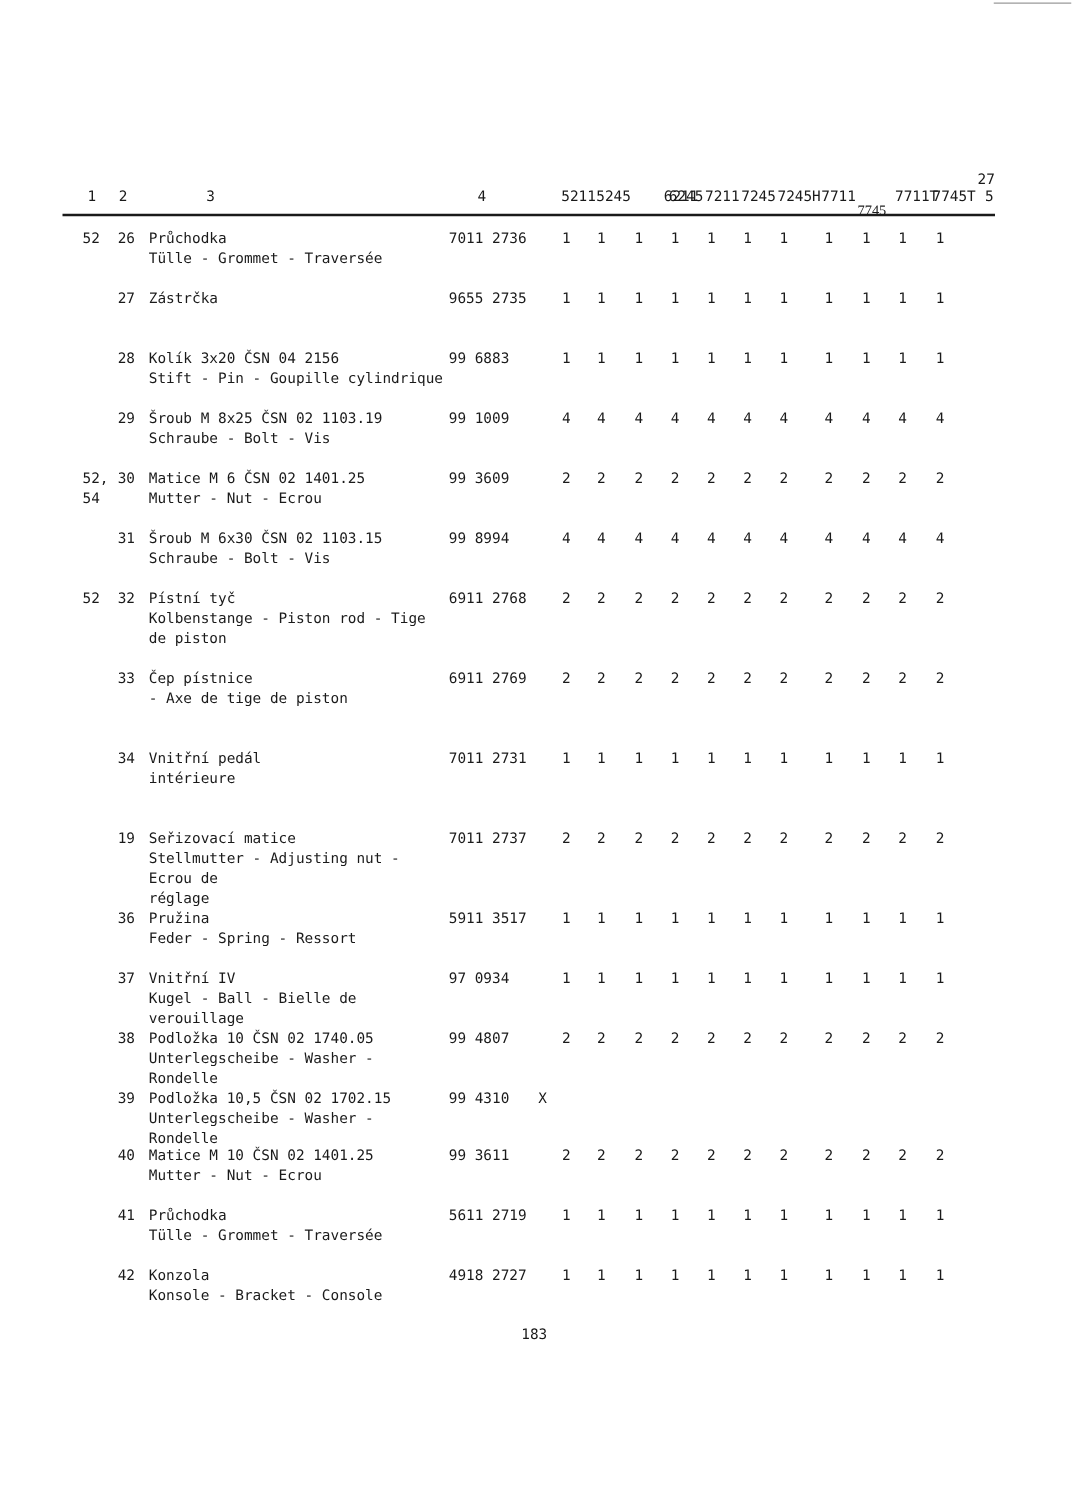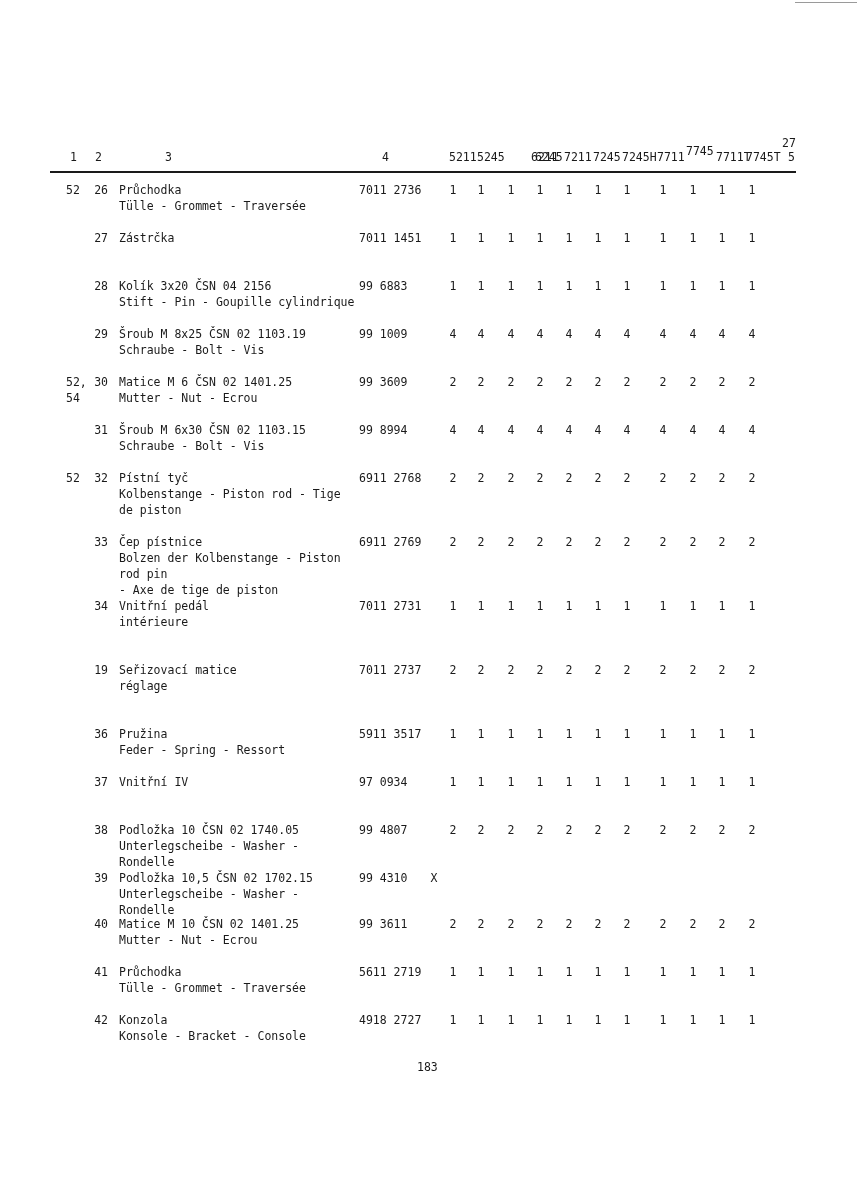"7745" div.hdr { font-family: none -> Liberation Serif, serif; top: 144px -> 162px }
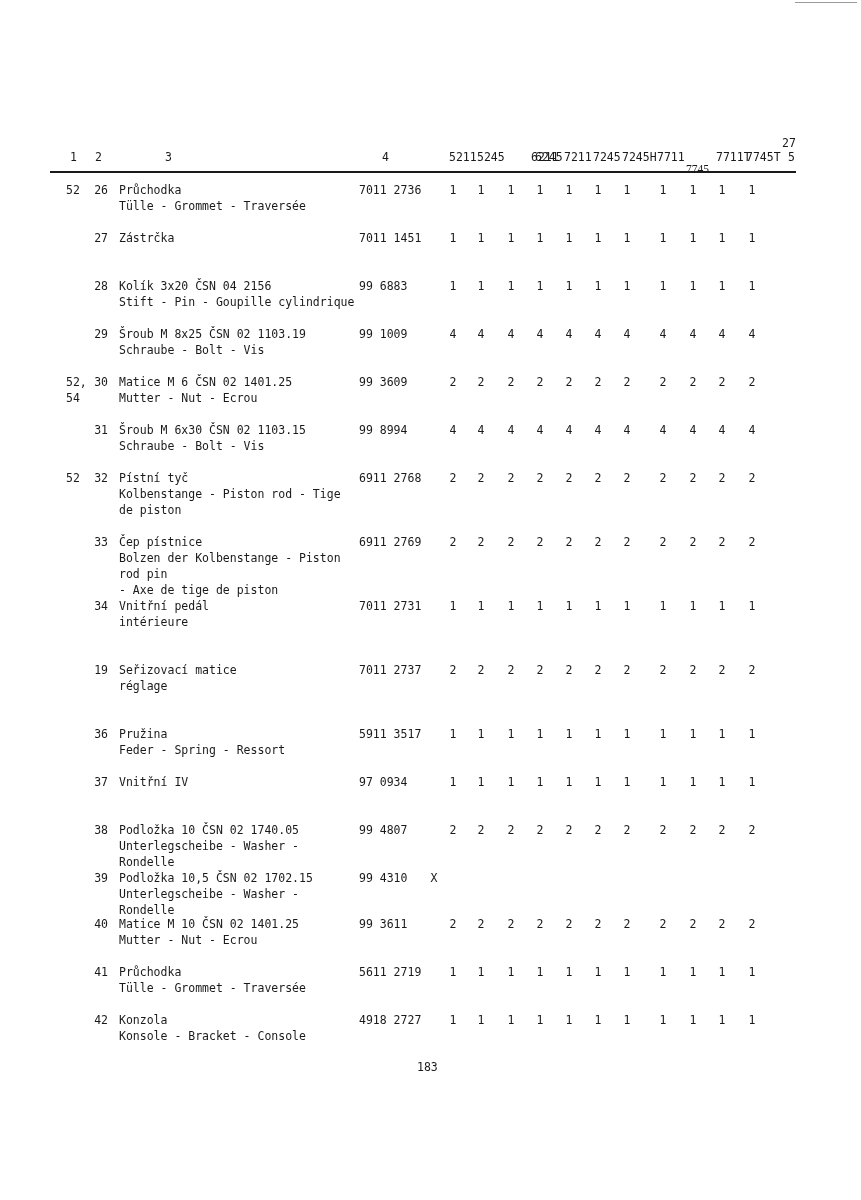"7011 1451" div.c4 { text: 7011 1451 -> 9655 2735 }
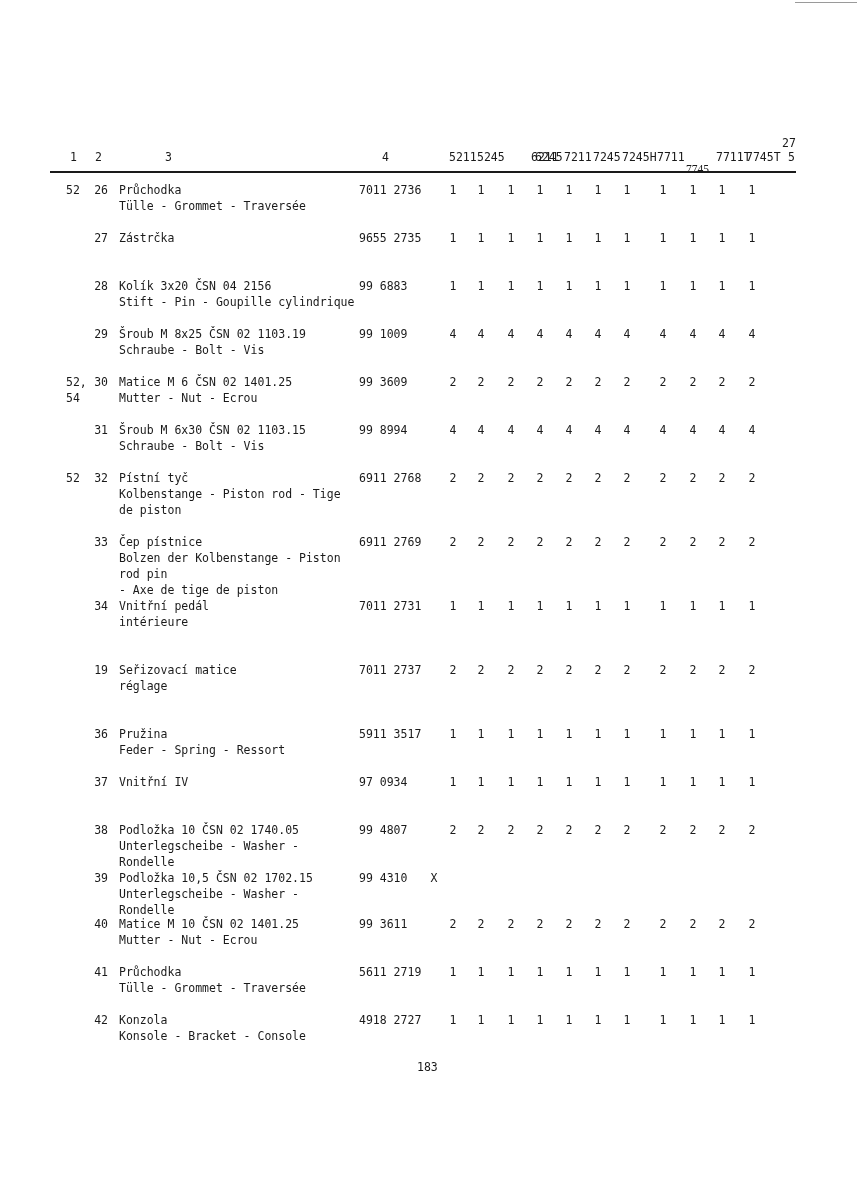"Bolzen der Kolbenstange - Piston" div { html: <div>Bolzen der Kolbenstange - Piston rod pin</div> -> none }
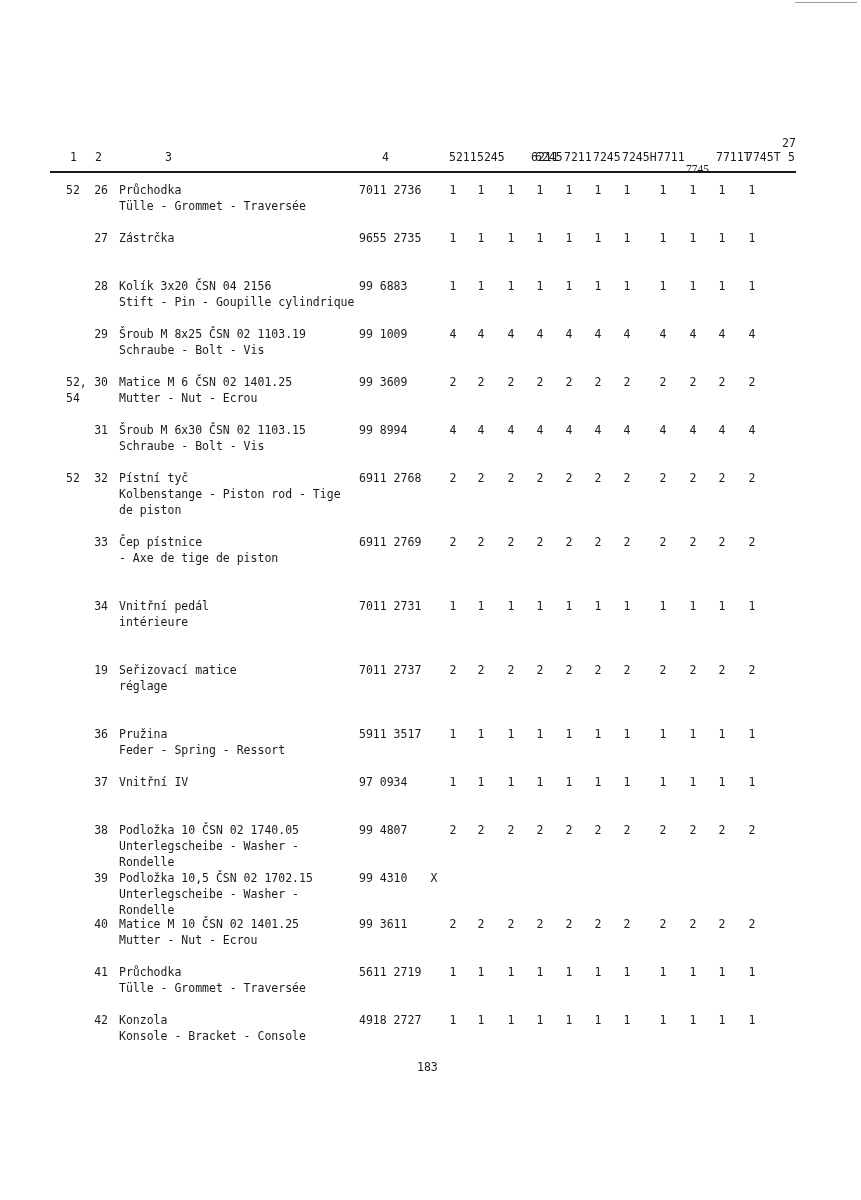"Stellmutter - Adjusting nut -" div { html: none -> <div>Stellmutter - Adjusting nut - Ecrou de</div> }
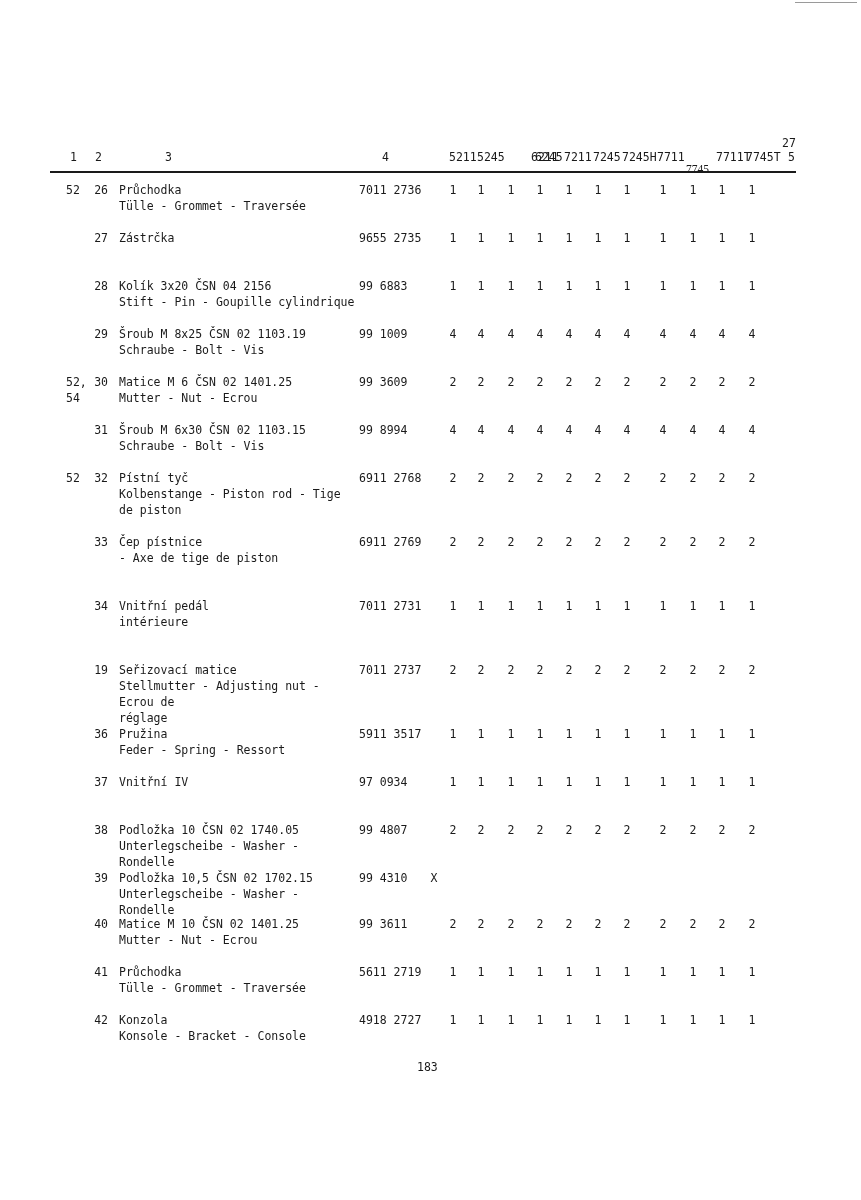"Kugel - Ball - Bielle" div { html: none -> <div>Kugel - Ball - Bielle de verouillage</div> }
